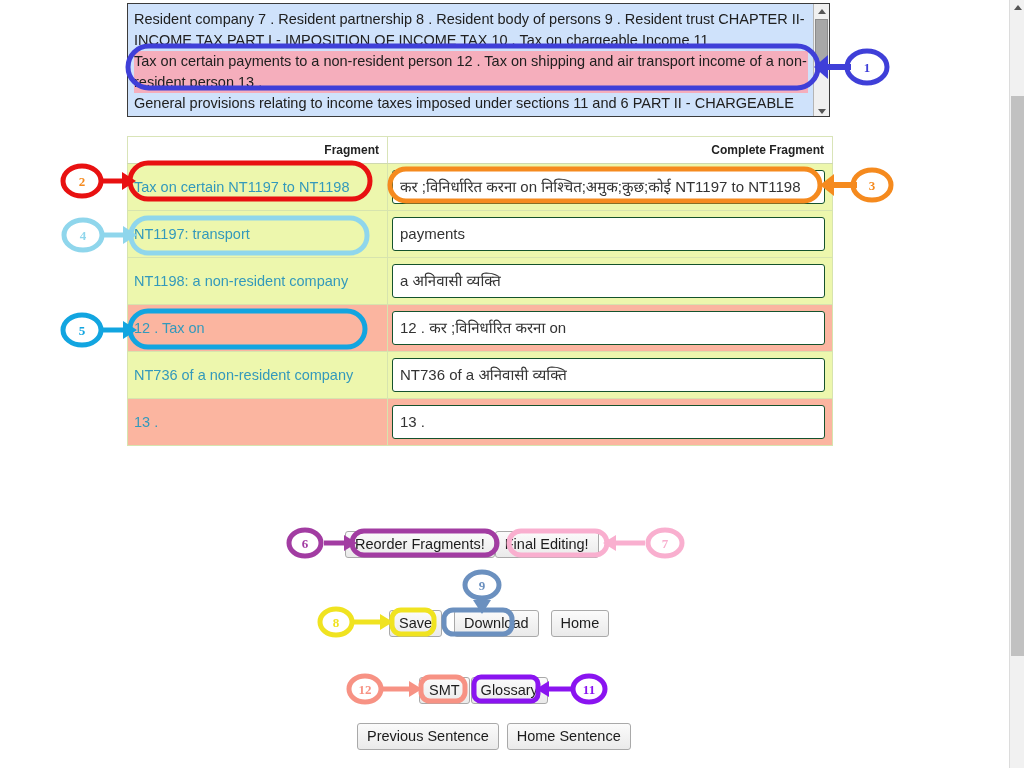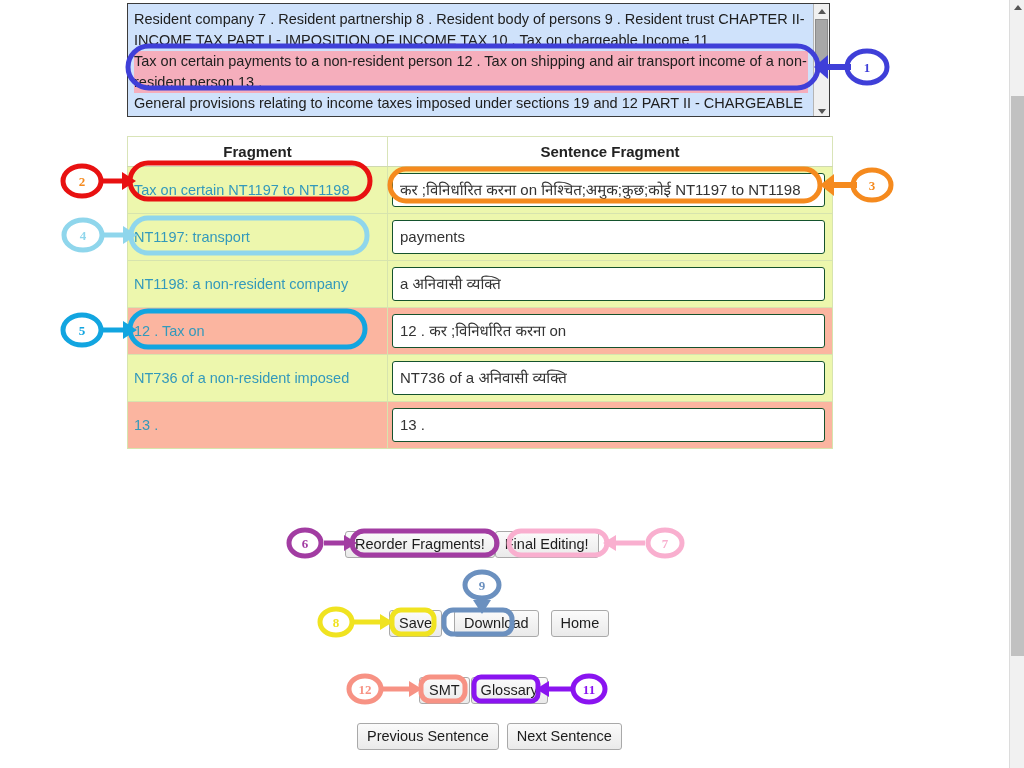"General provisions relating to income" div.src-line { text: 19 and 12 -> 11 and 6 }
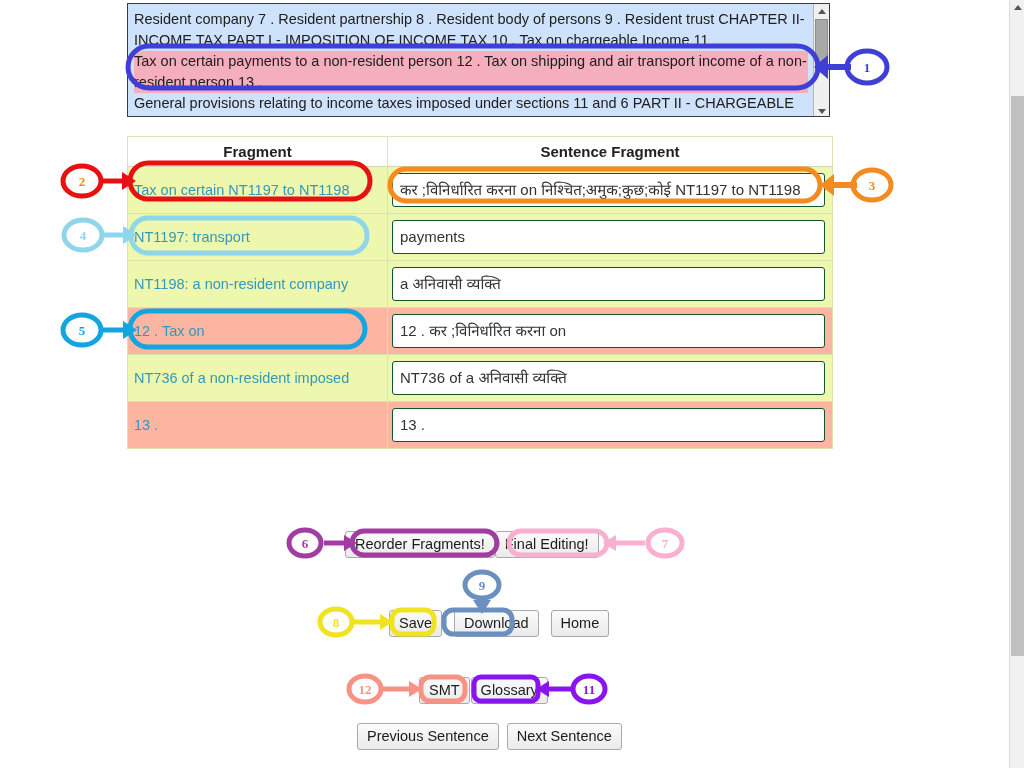"Fragment" .frag-table th { font-size: 15px -> 12px; text-align: center -> right }
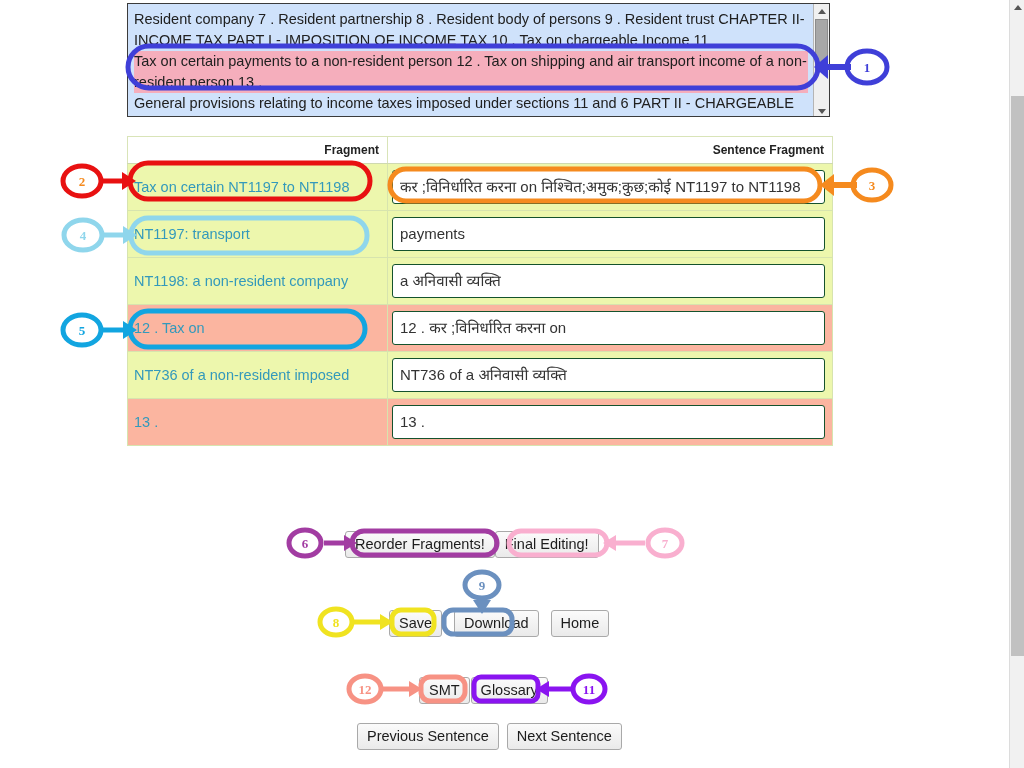"Sentence Fragment" th { text: Sentence -> Complete }
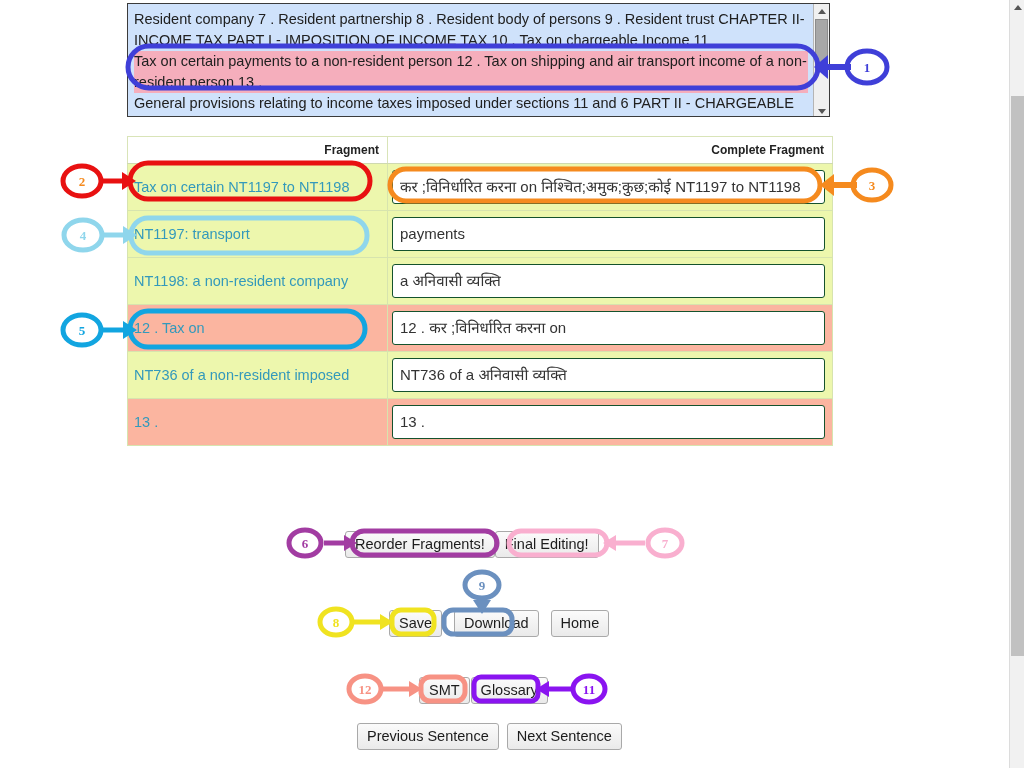"NT736 of a non-resident imposed" td.cell-frag { text: imposed -> company }
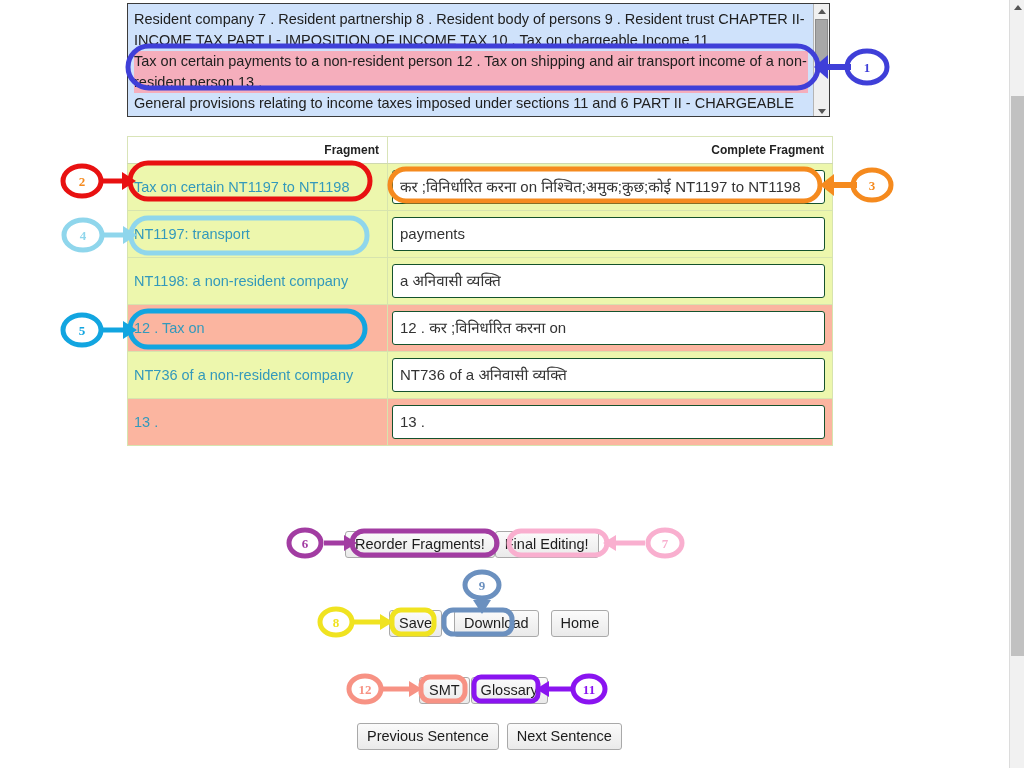"Next Sentence" button.ui-btn { text: Next -> Home }
